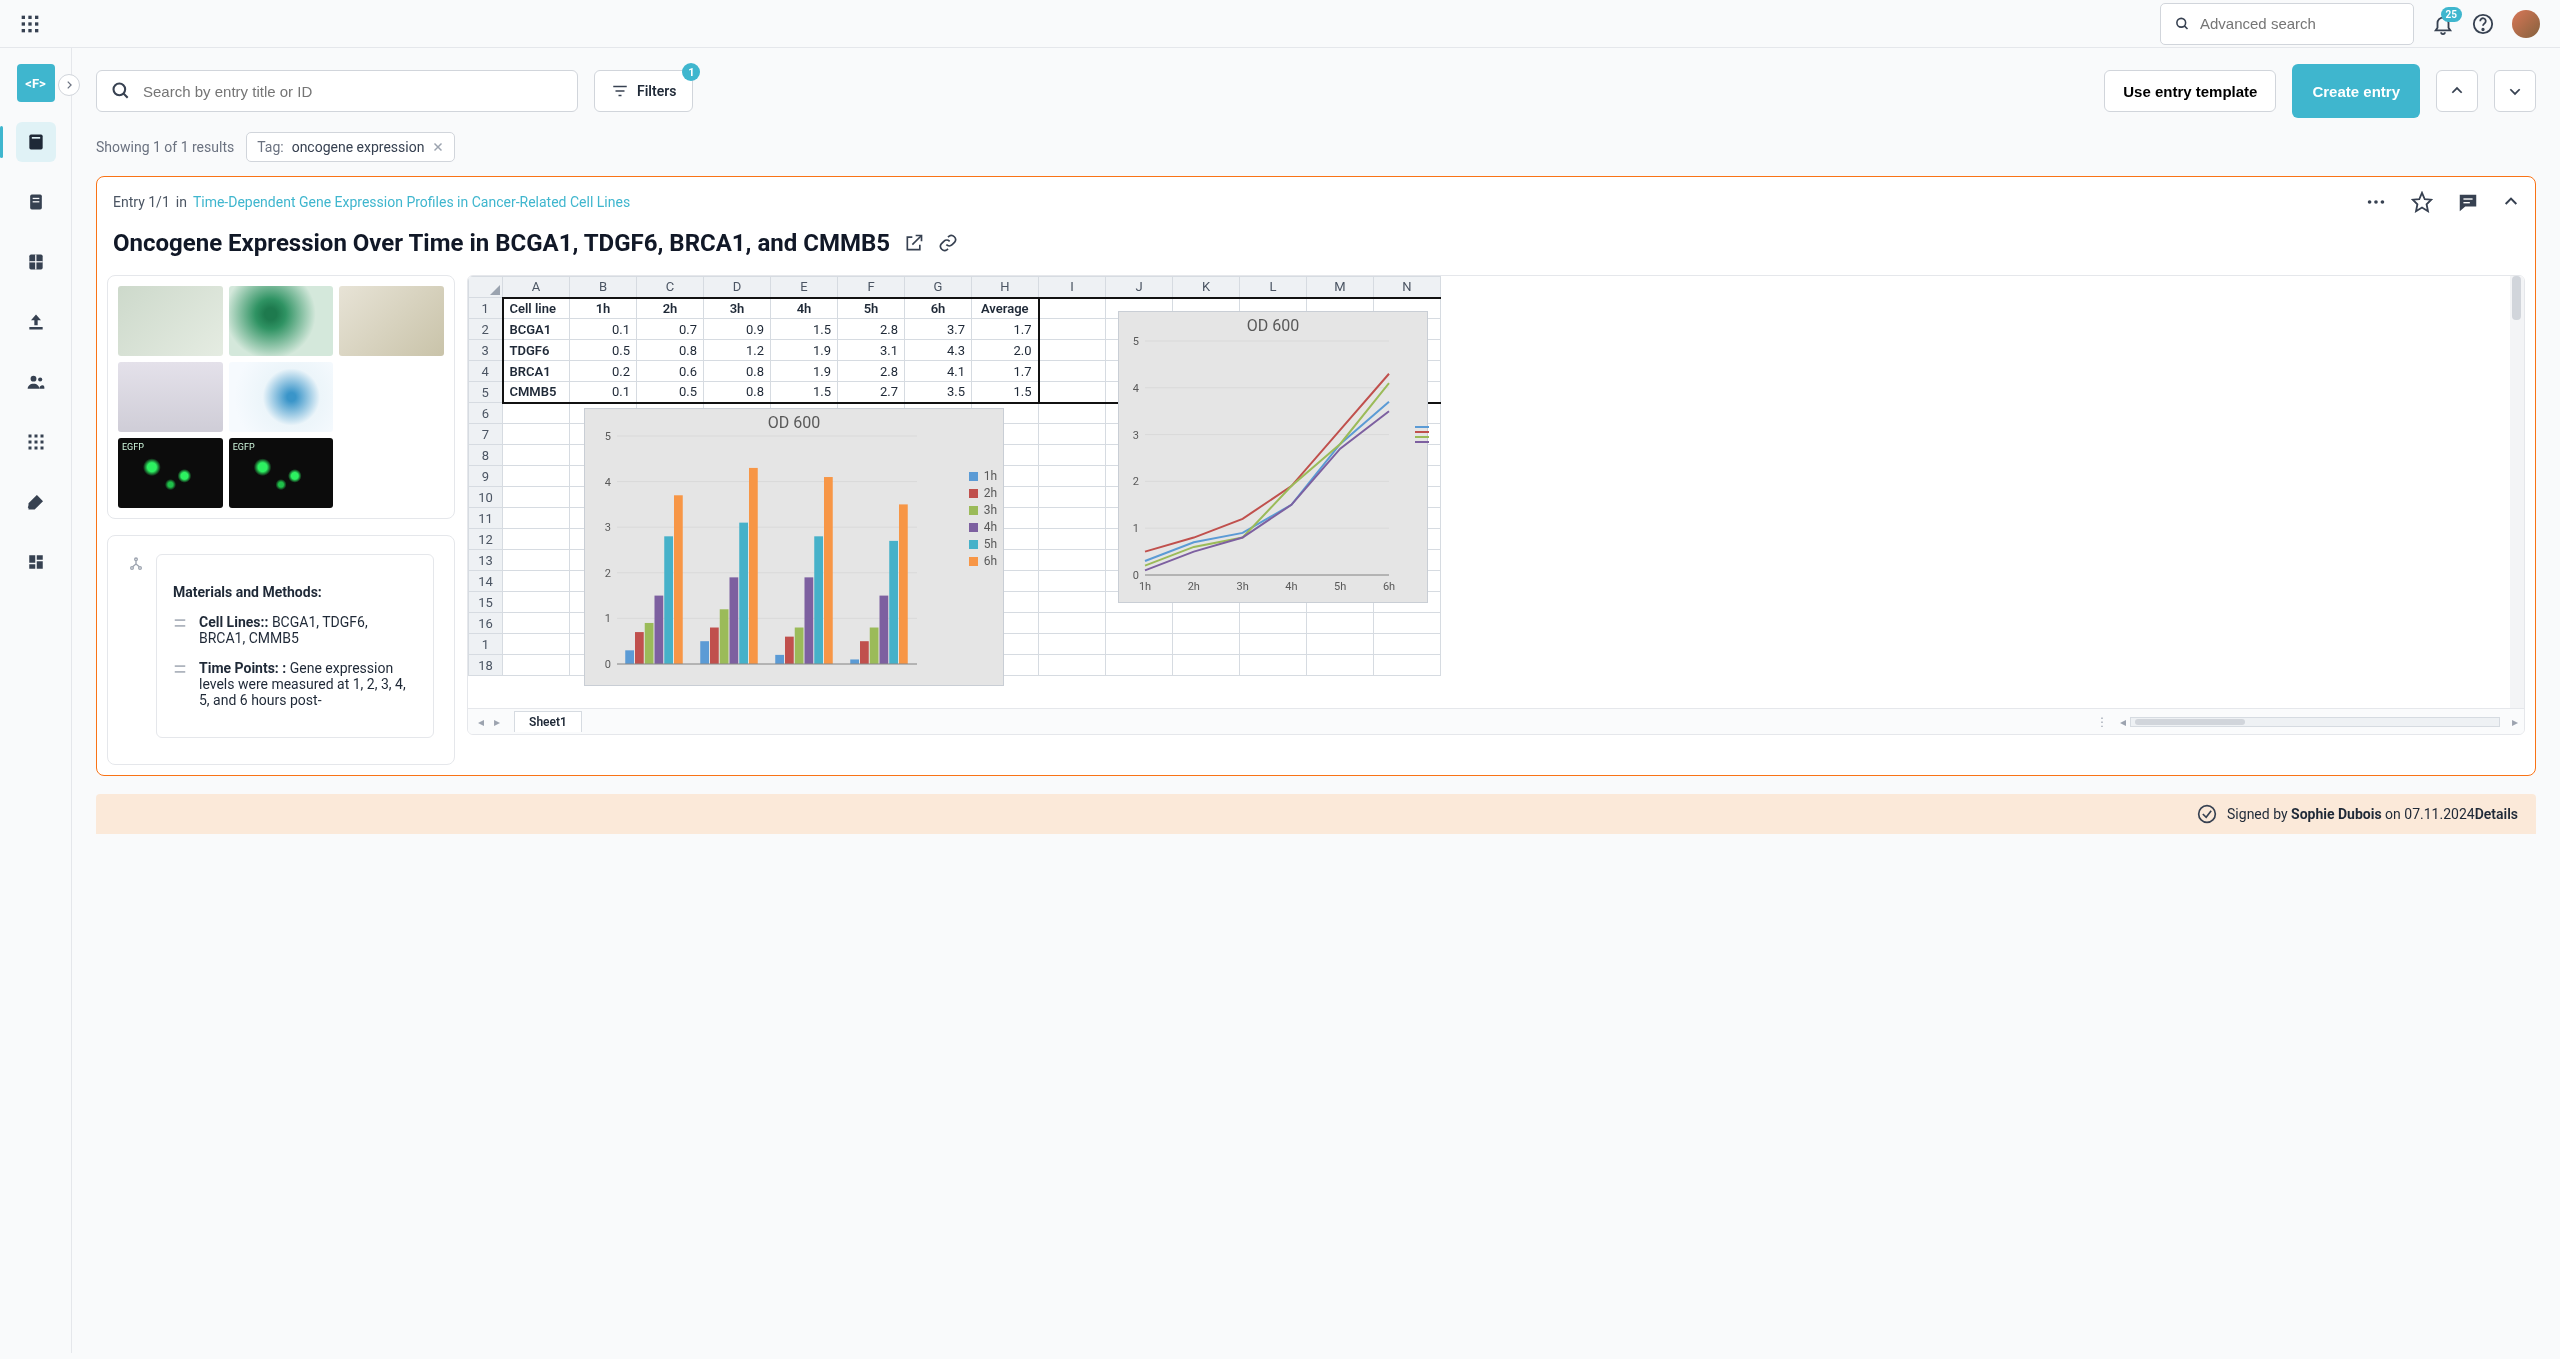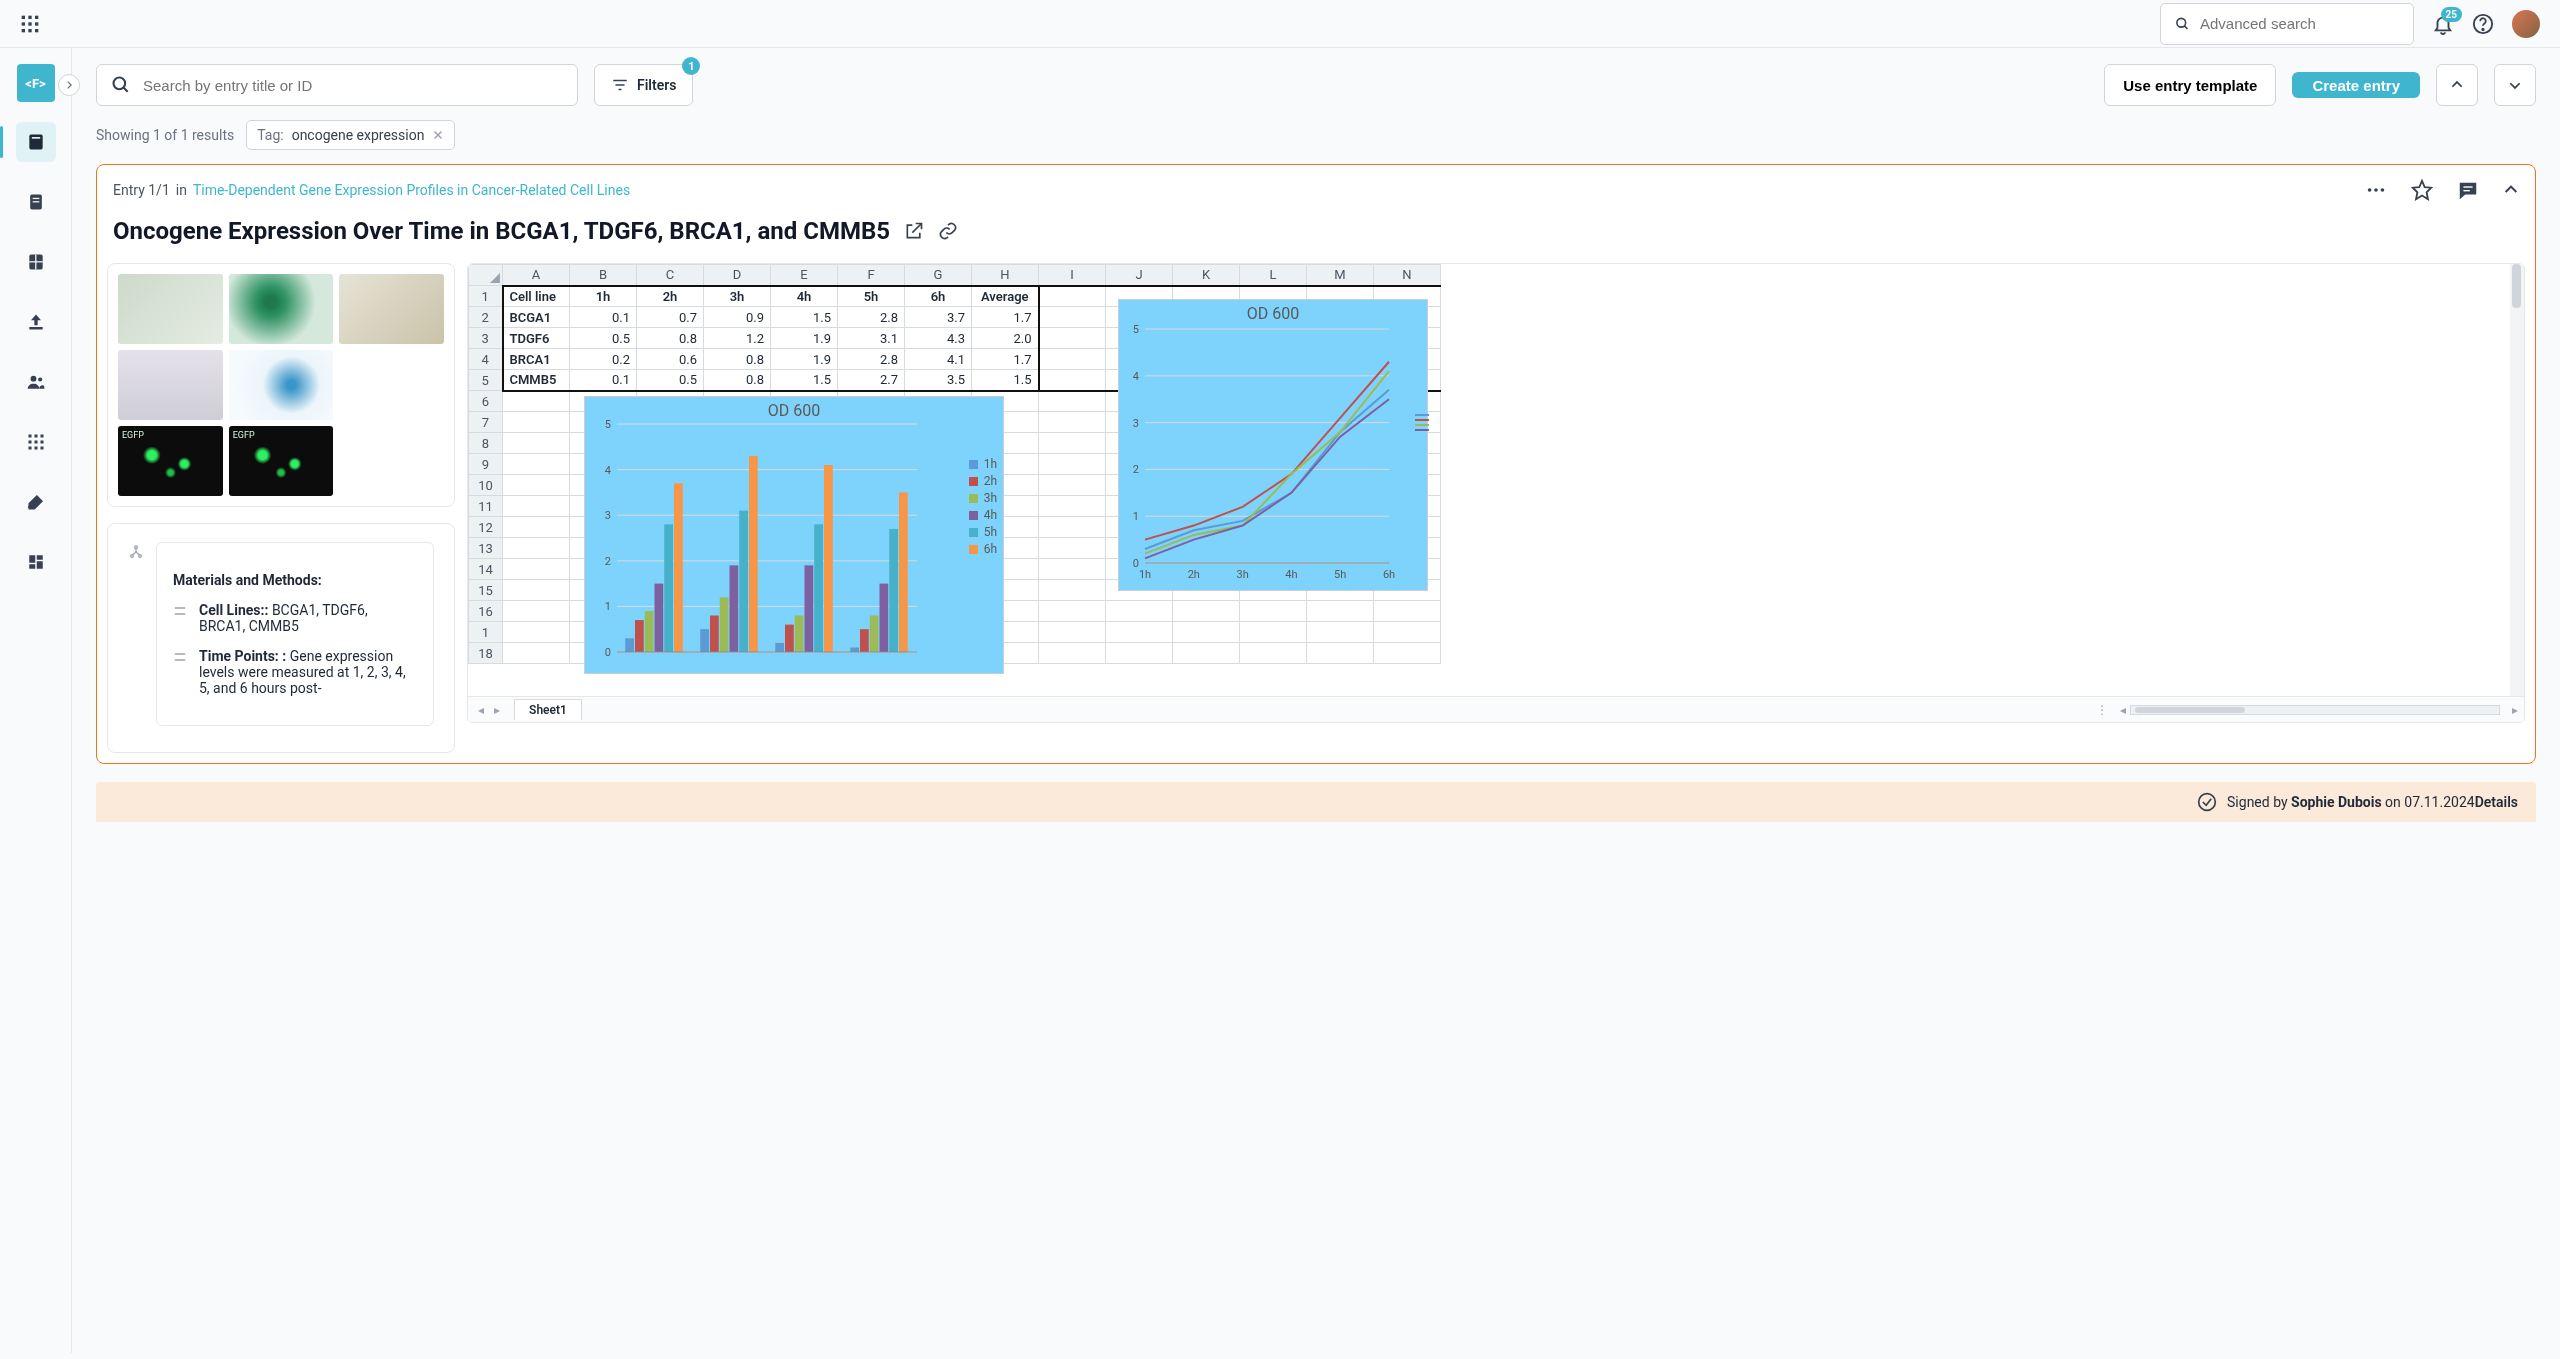"Create entry" .btn-primary { height: 26px -> 54px }
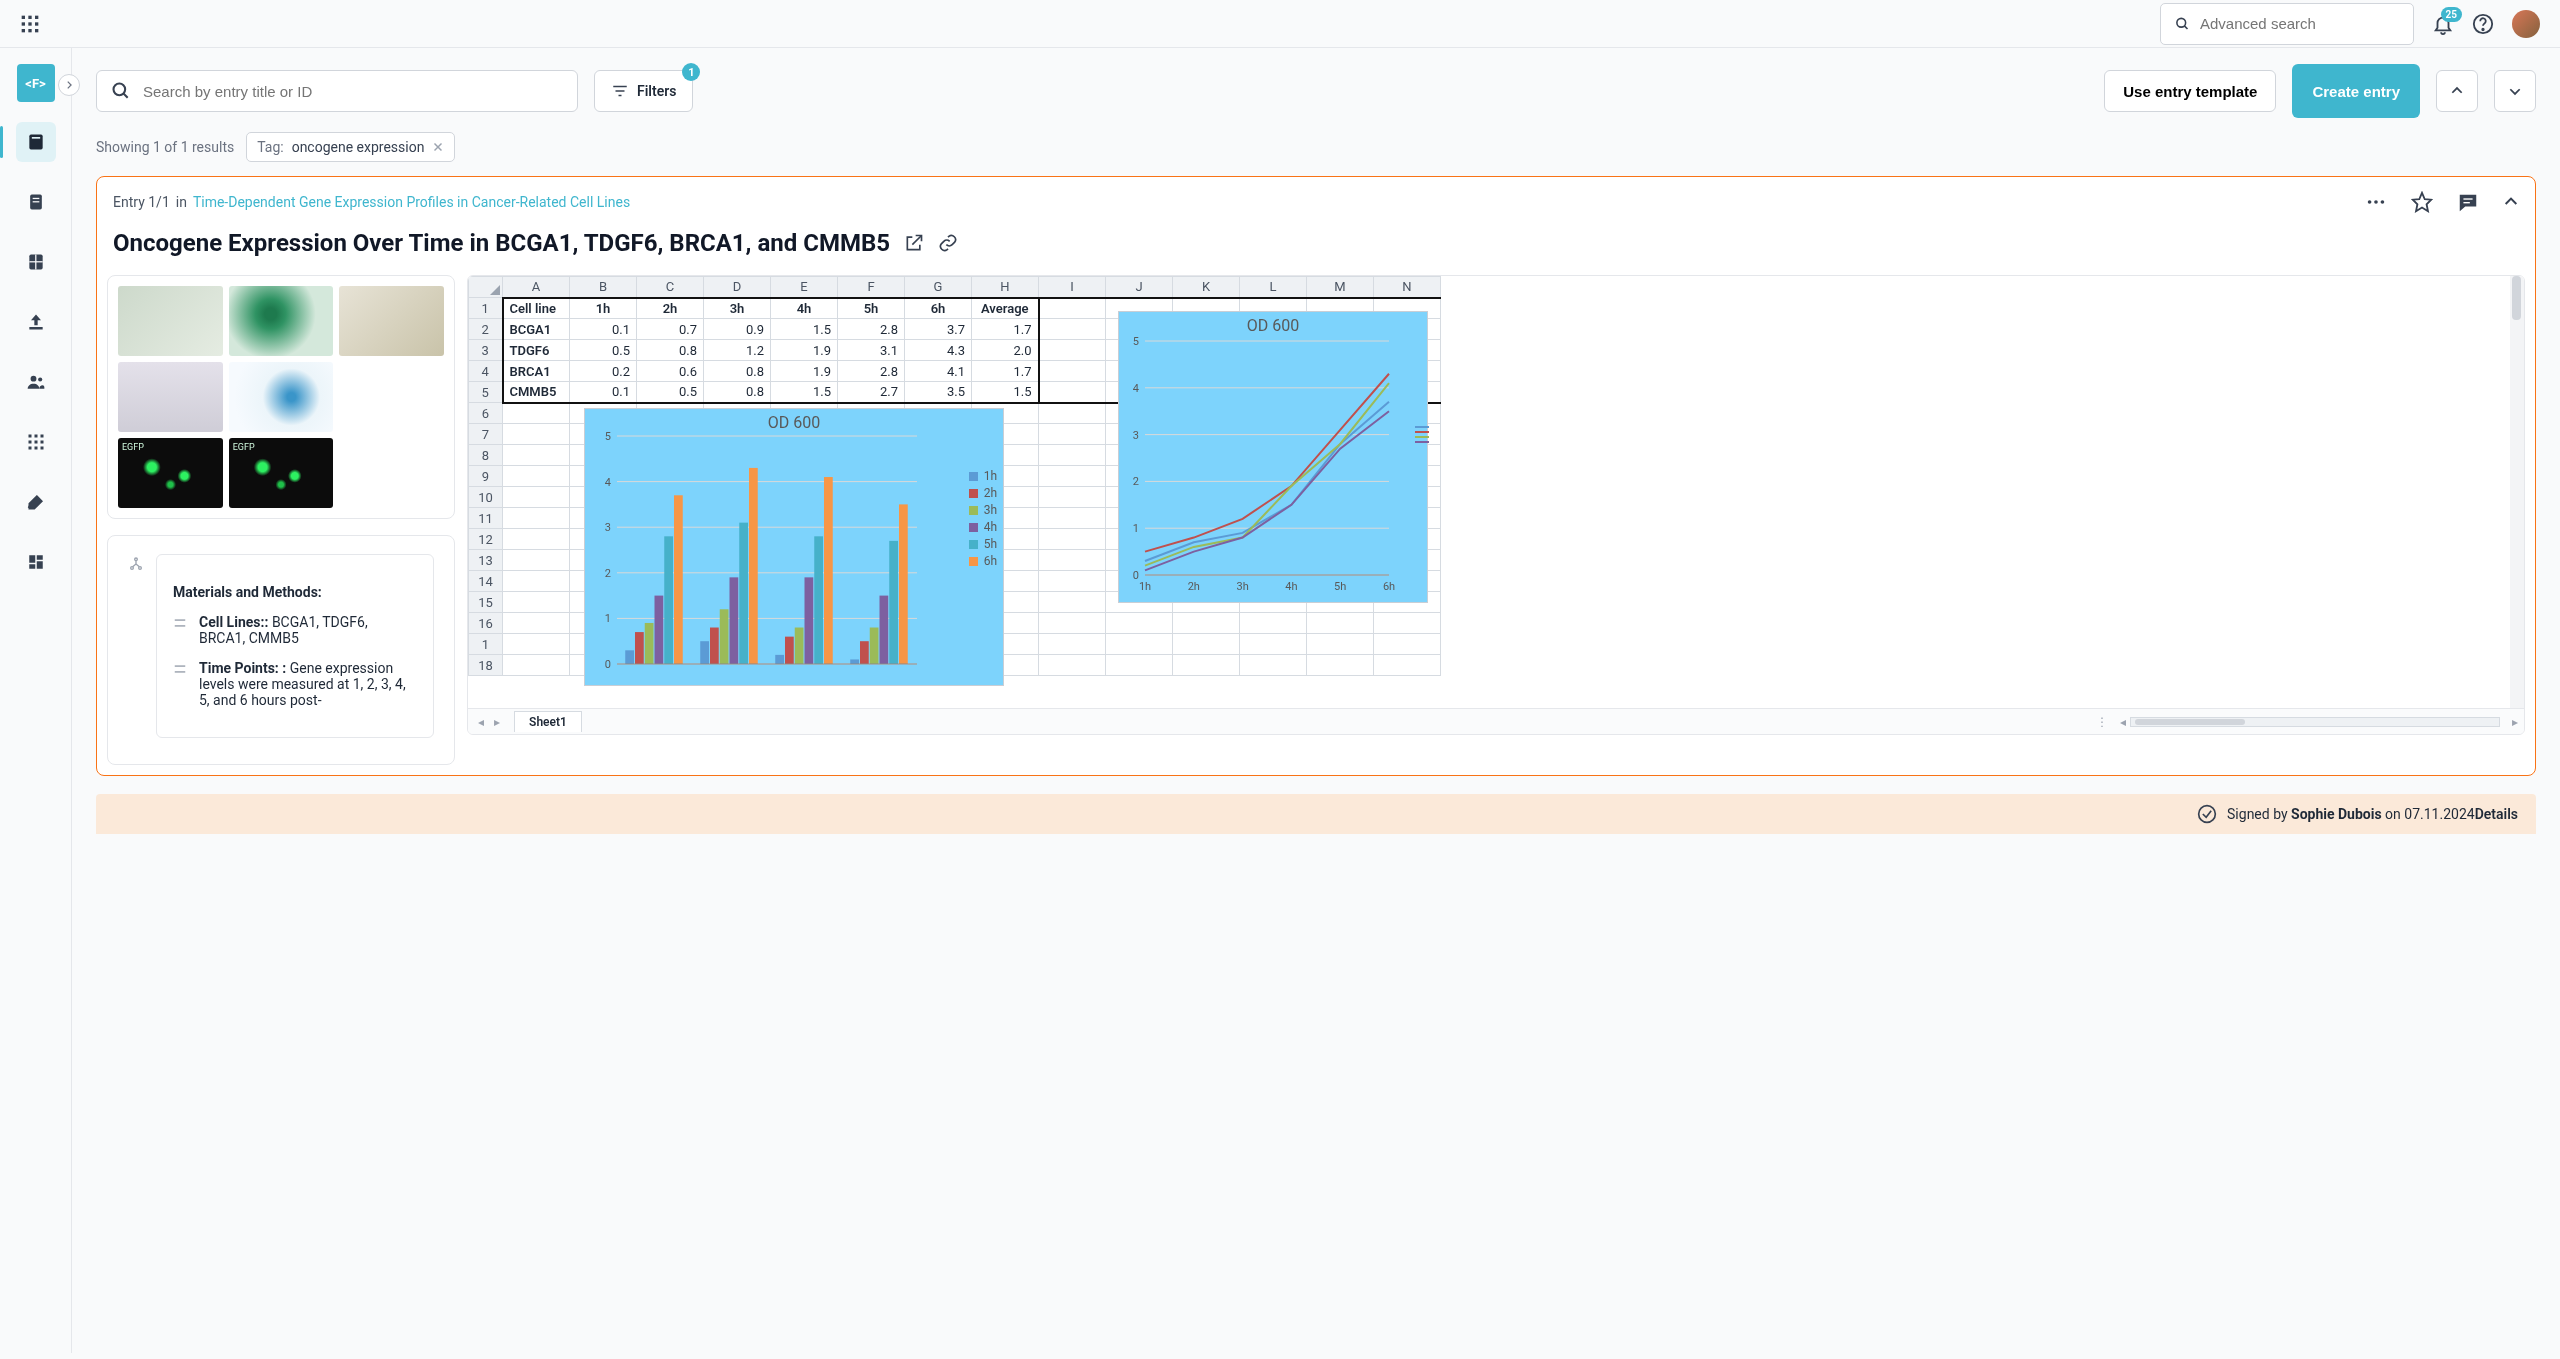"OD 600" .embed-chart { background: #7dd3fc -> #e5e5e5 }
